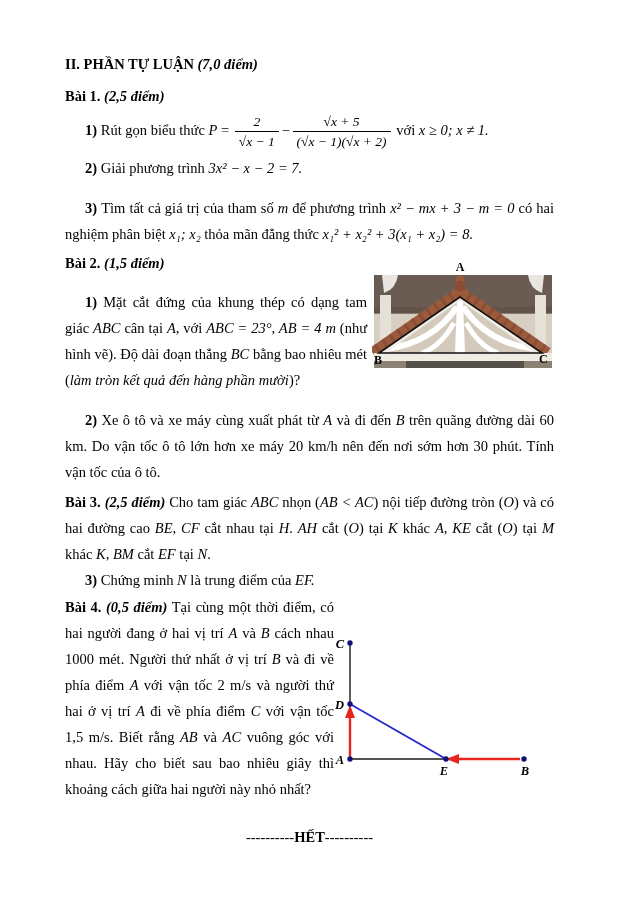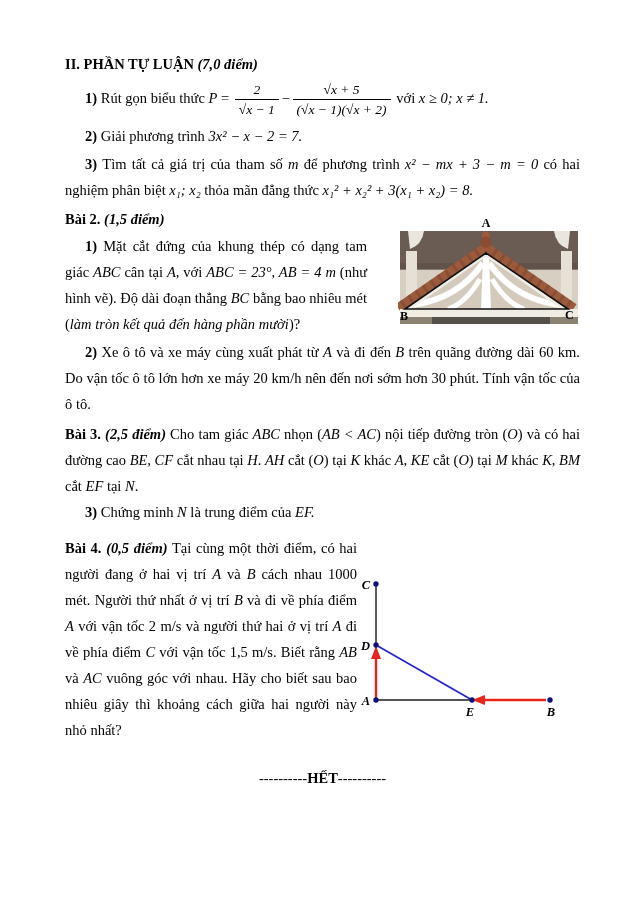"II. PHẦN TỰ LUẬN (7,0" .page { padding: 52px 58px 0 65px -> 52px 84px 0 65px }
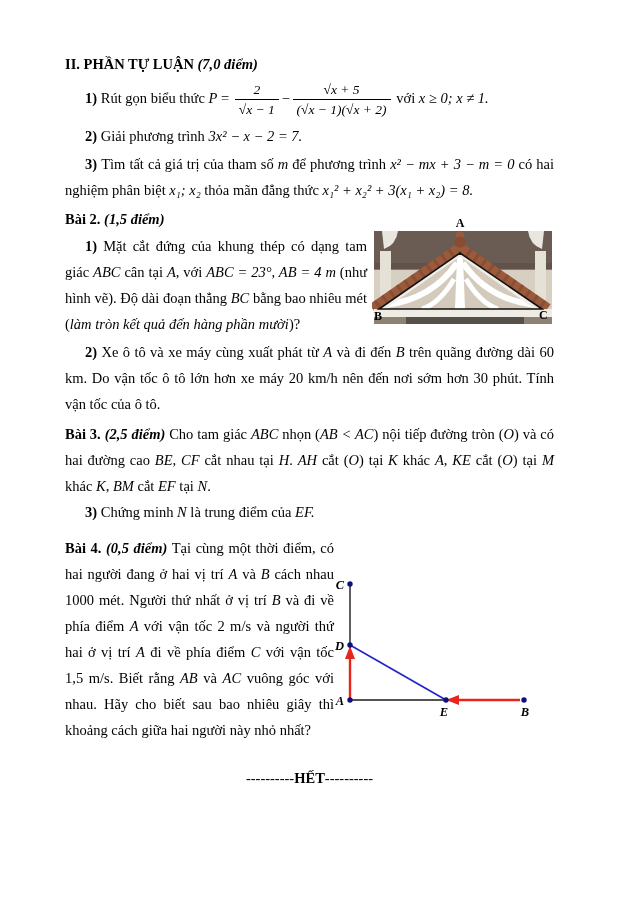"Bài 1. (2,5 điểm)" p.heading { html: none -> <p><span>Bài 1. </span><span>(2,5 điểm)</span></p> }
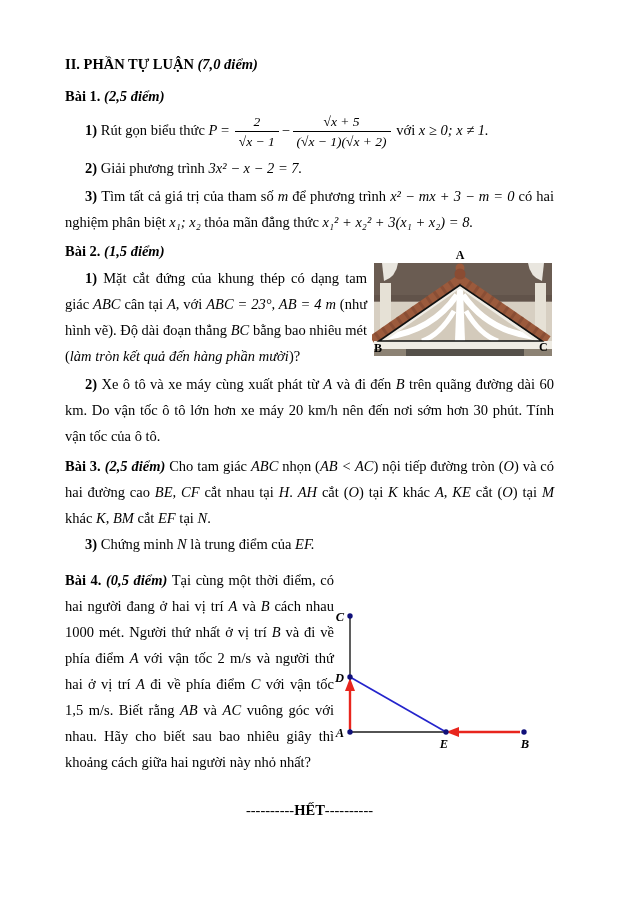"3) Tìm tất cả giá" .mt2 { margin-top: 2px -> 14px }
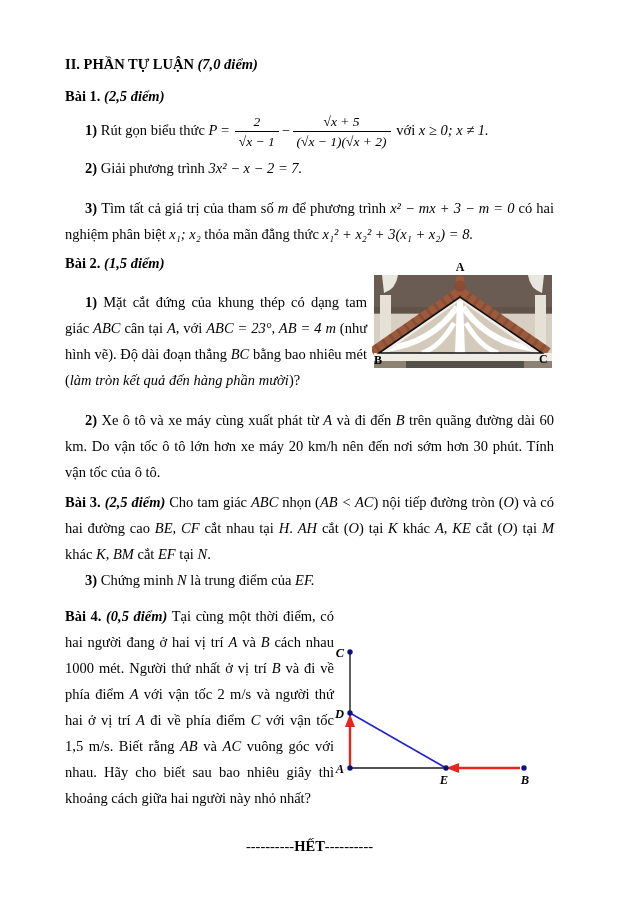"Bài 4. (0,5 điểm) Tại" .mt6 { margin-top: 10px -> 1px }
